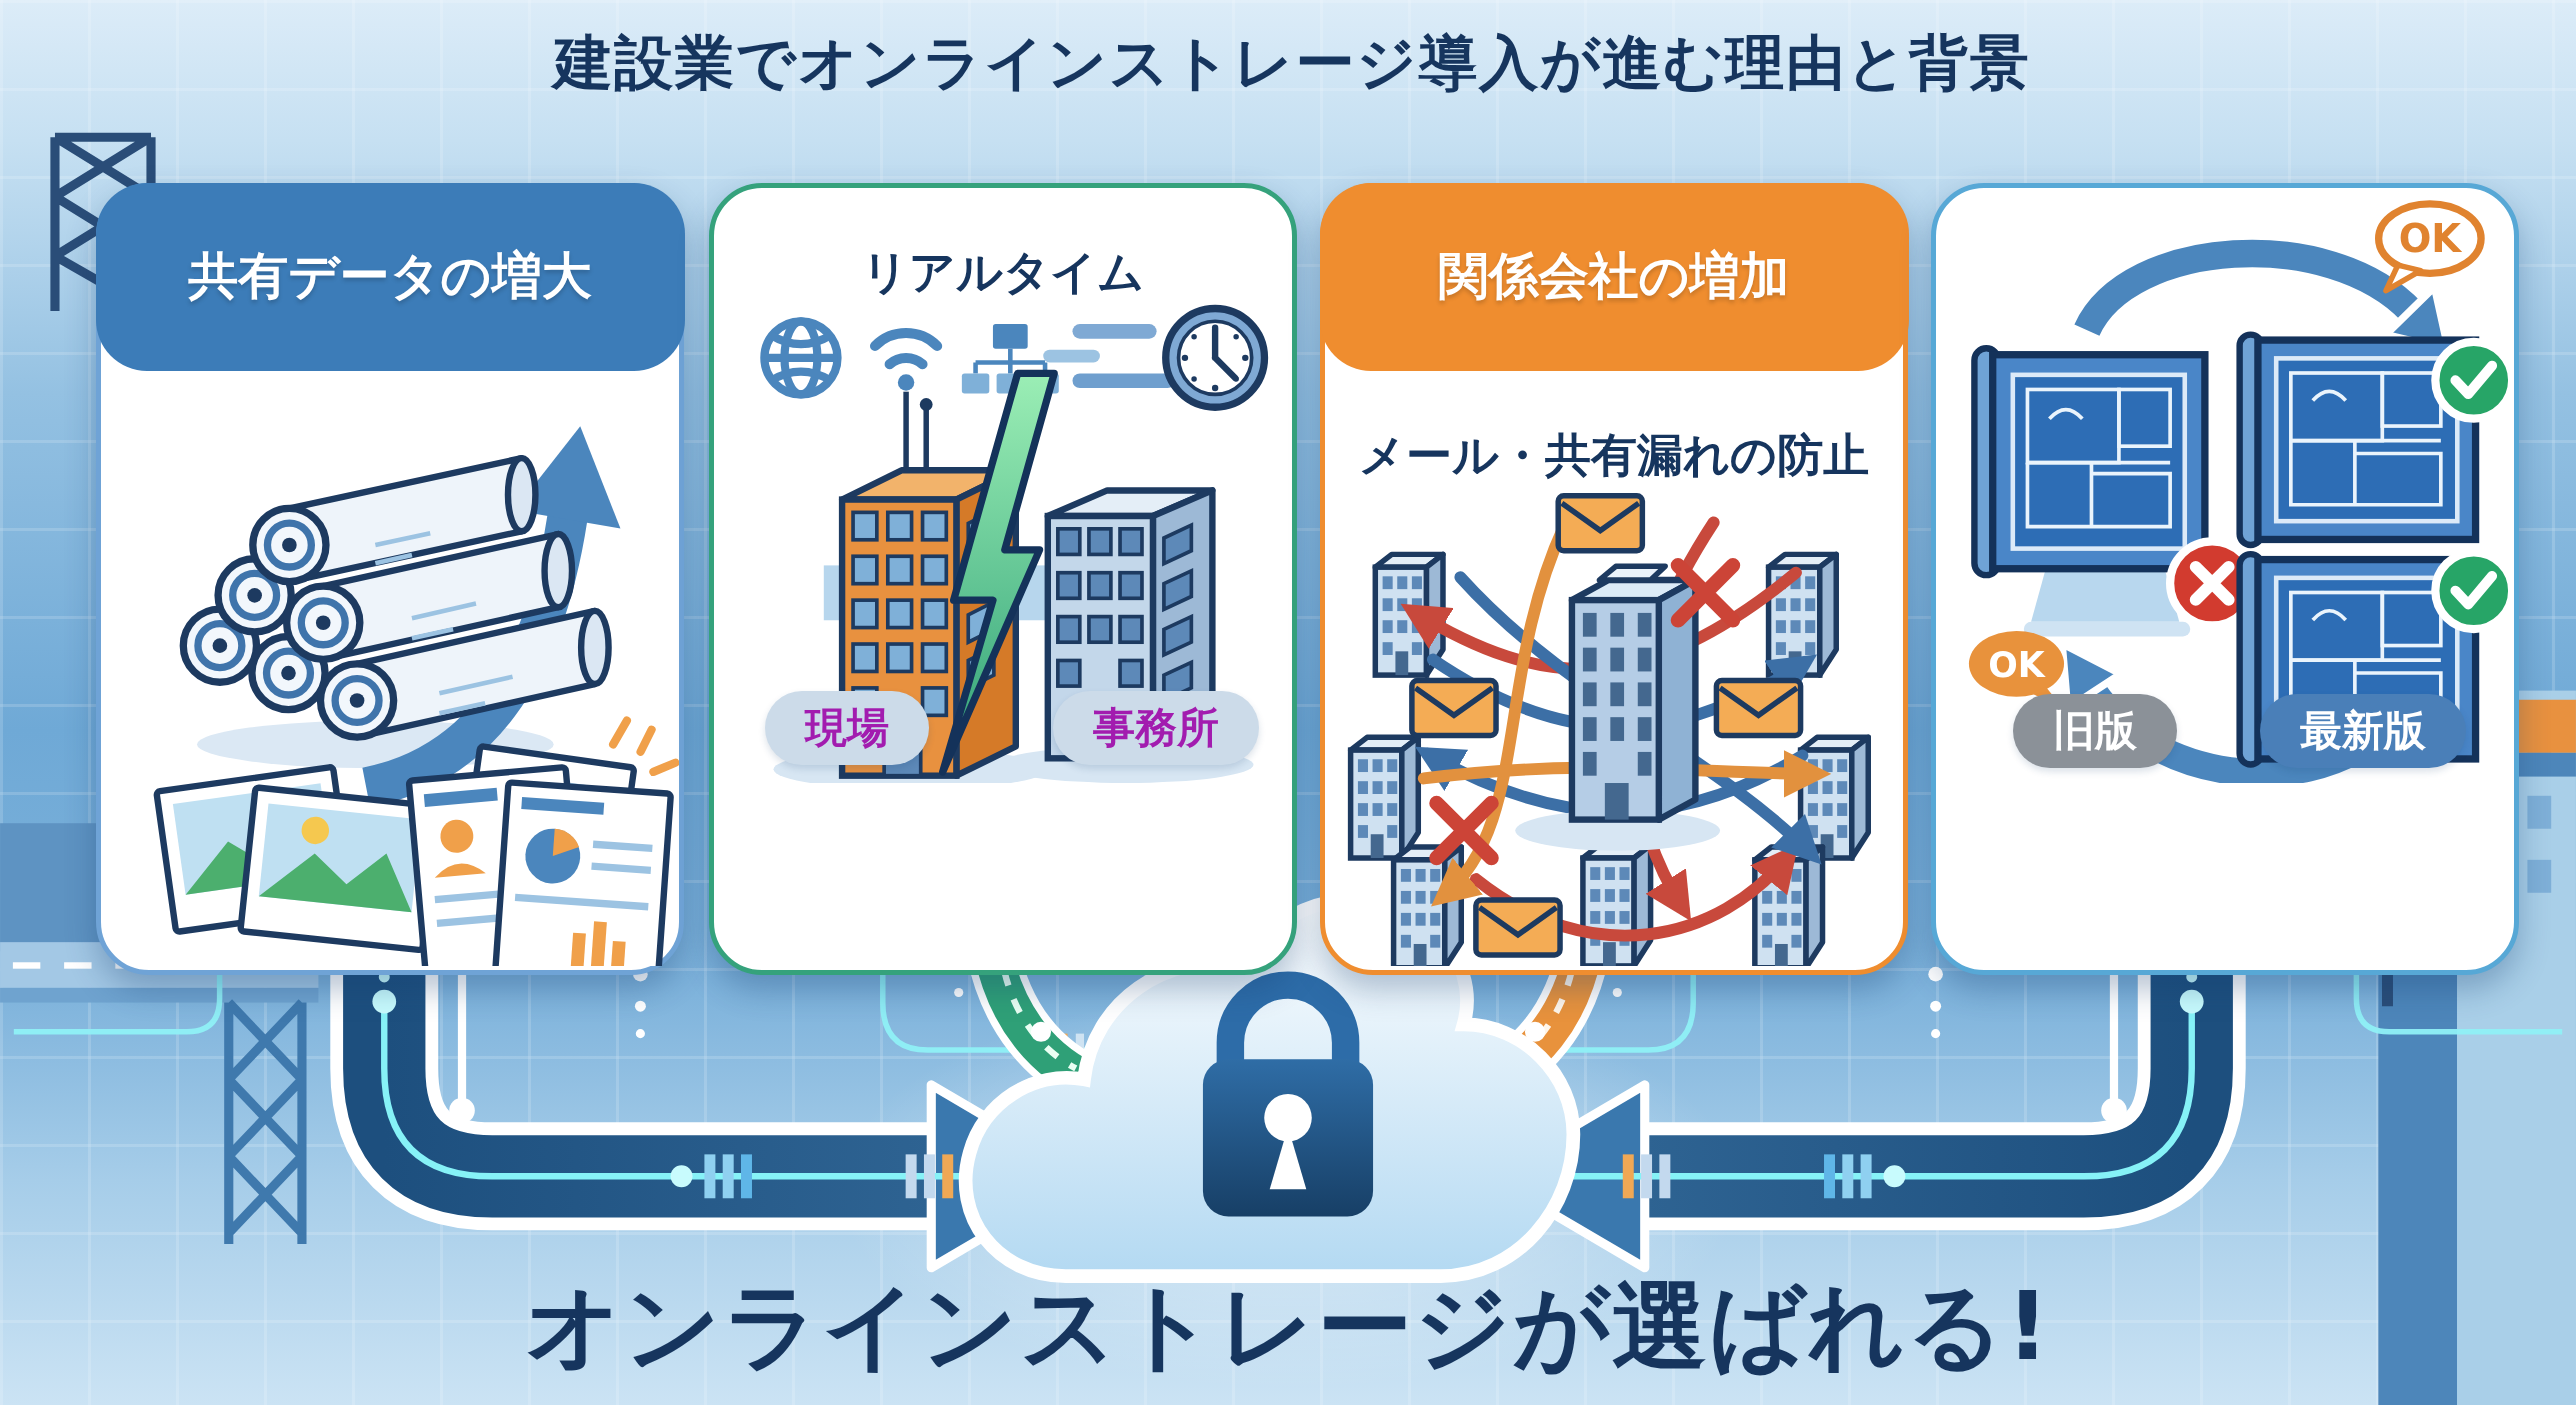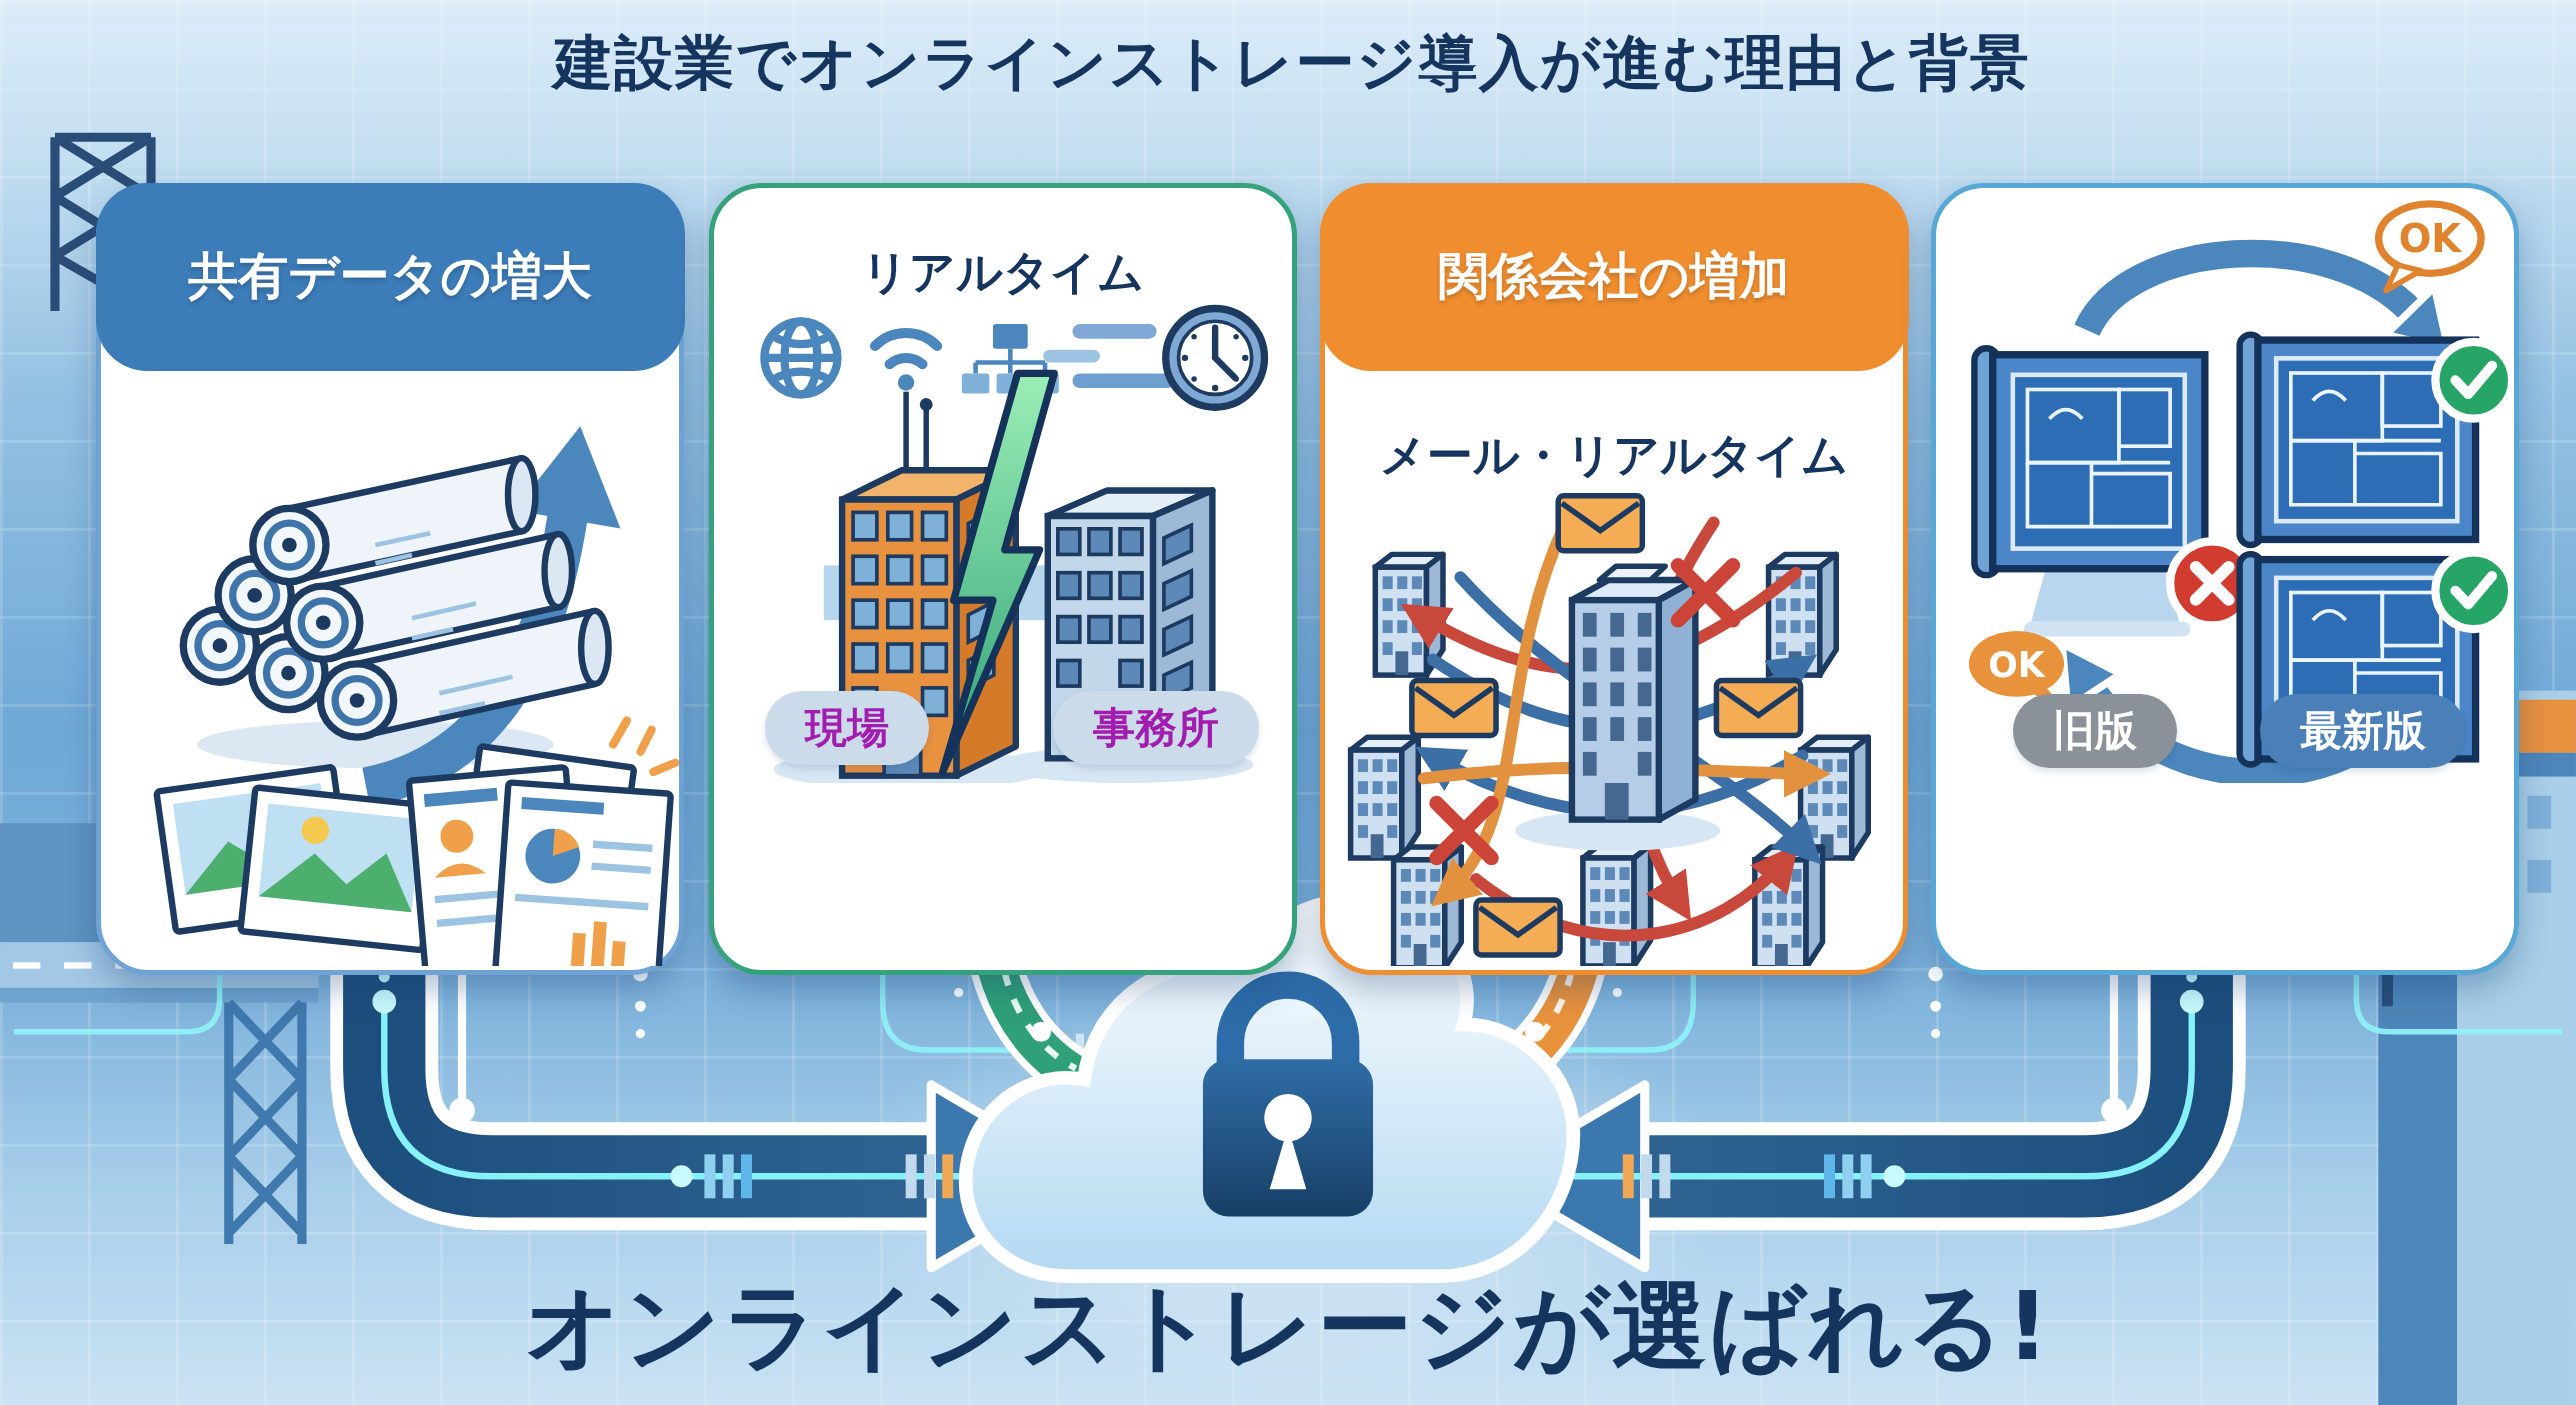"メール・リアルタイム" div.card-sub { text: リアルタイム -> 共有漏れの防止 }
